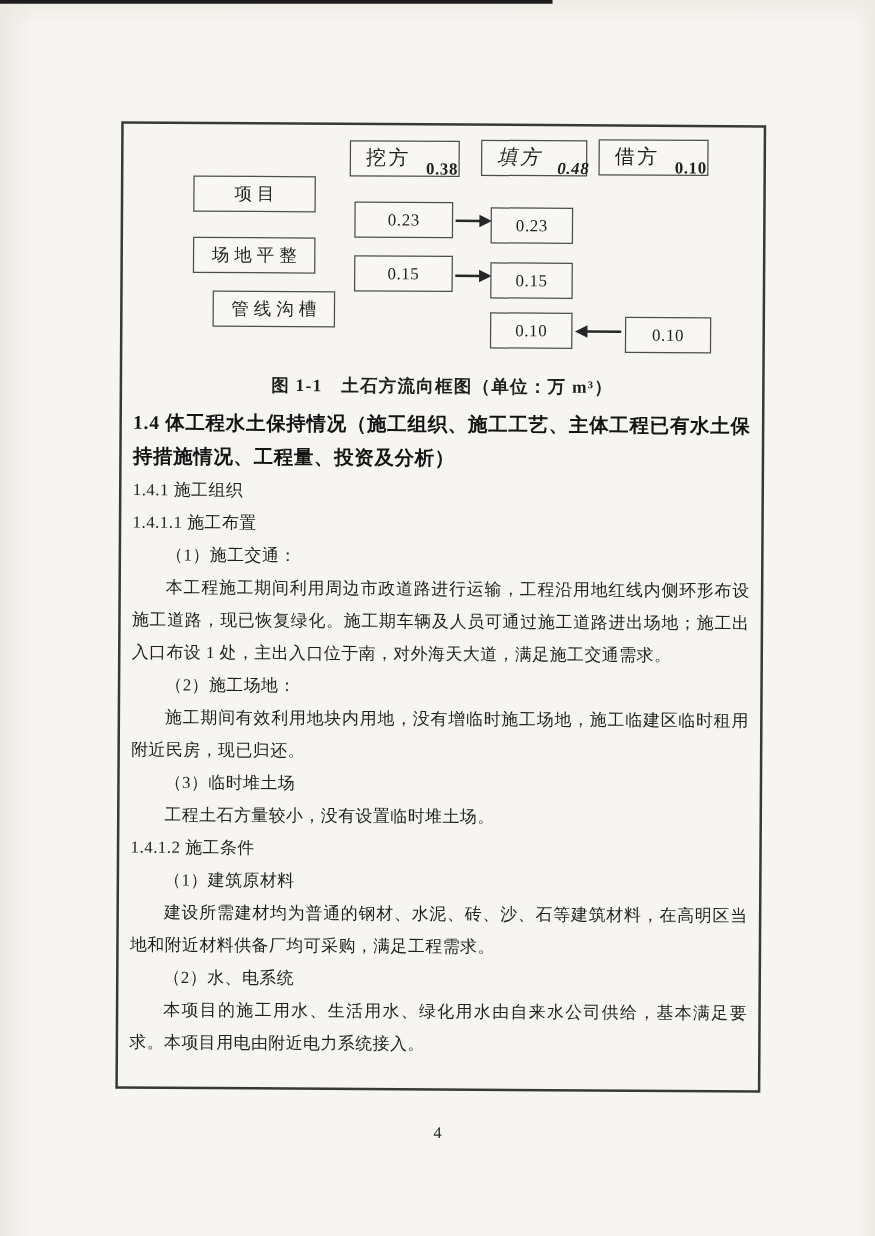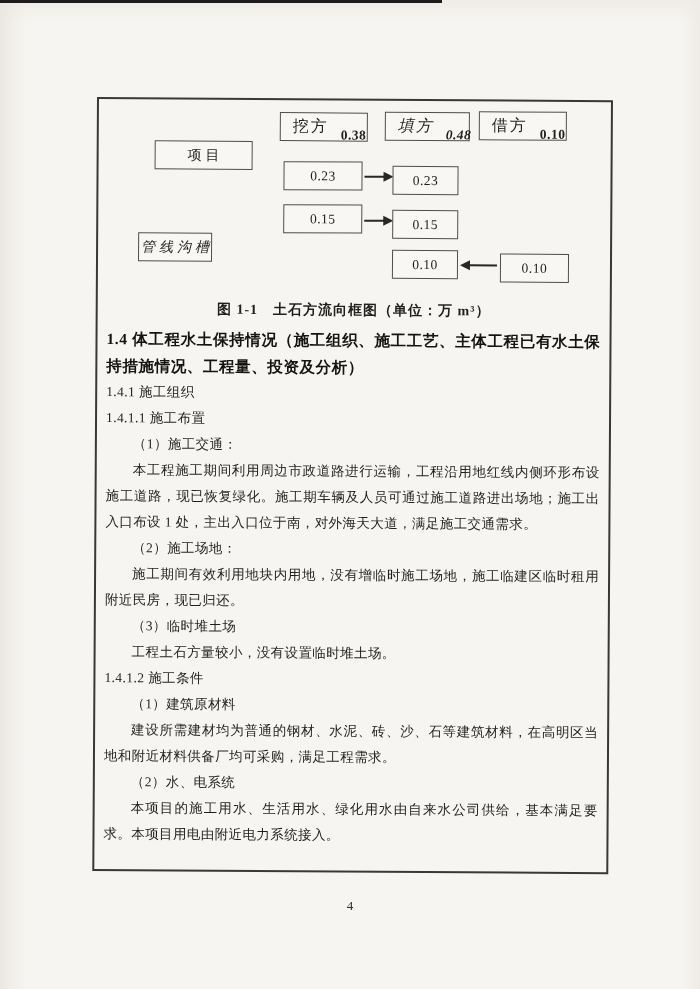"场地平整" div.dbox { html: none -> <div>场地平整</div> }
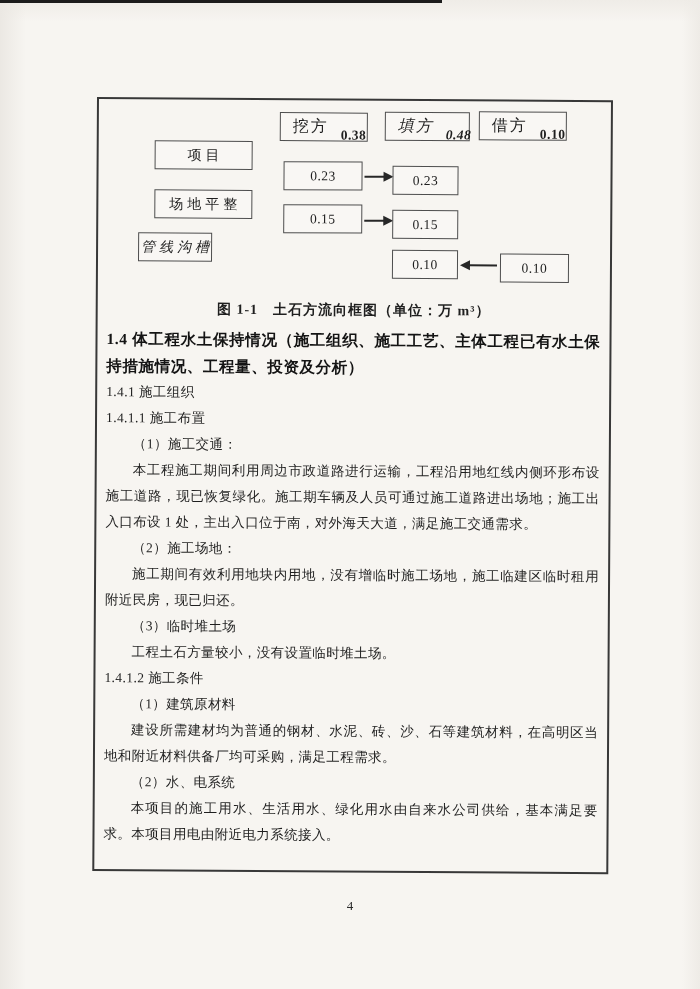"管线沟槽" div.dbox { font-style: italic -> none; left: 40px -> 72px; width: 74px -> 98px }
